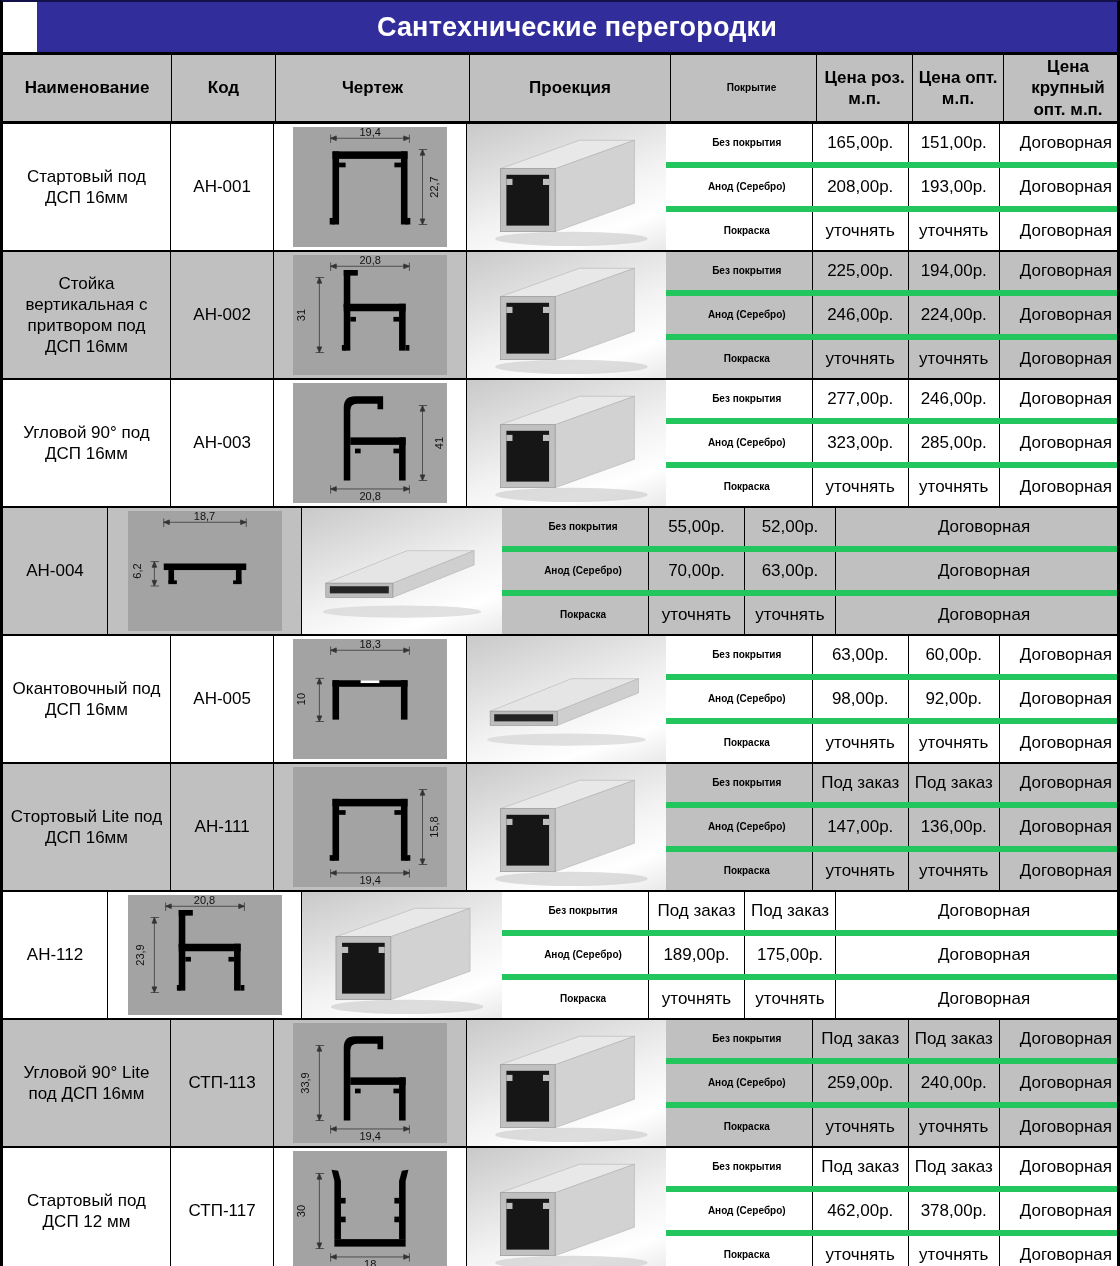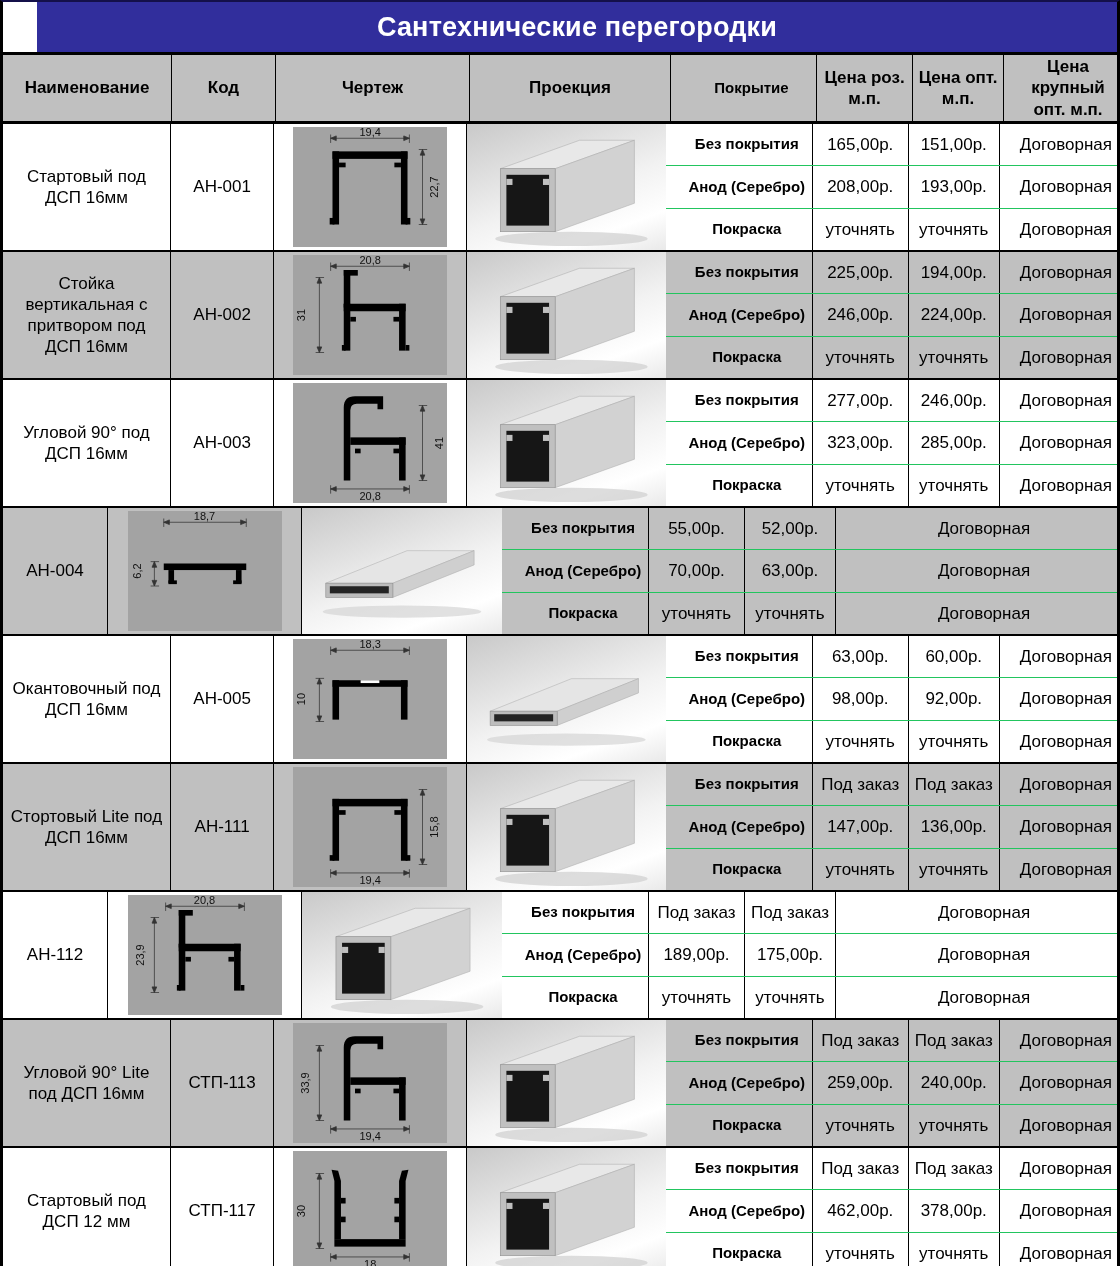"Покрытие" .c-coat { font-size: 15px -> 10px }
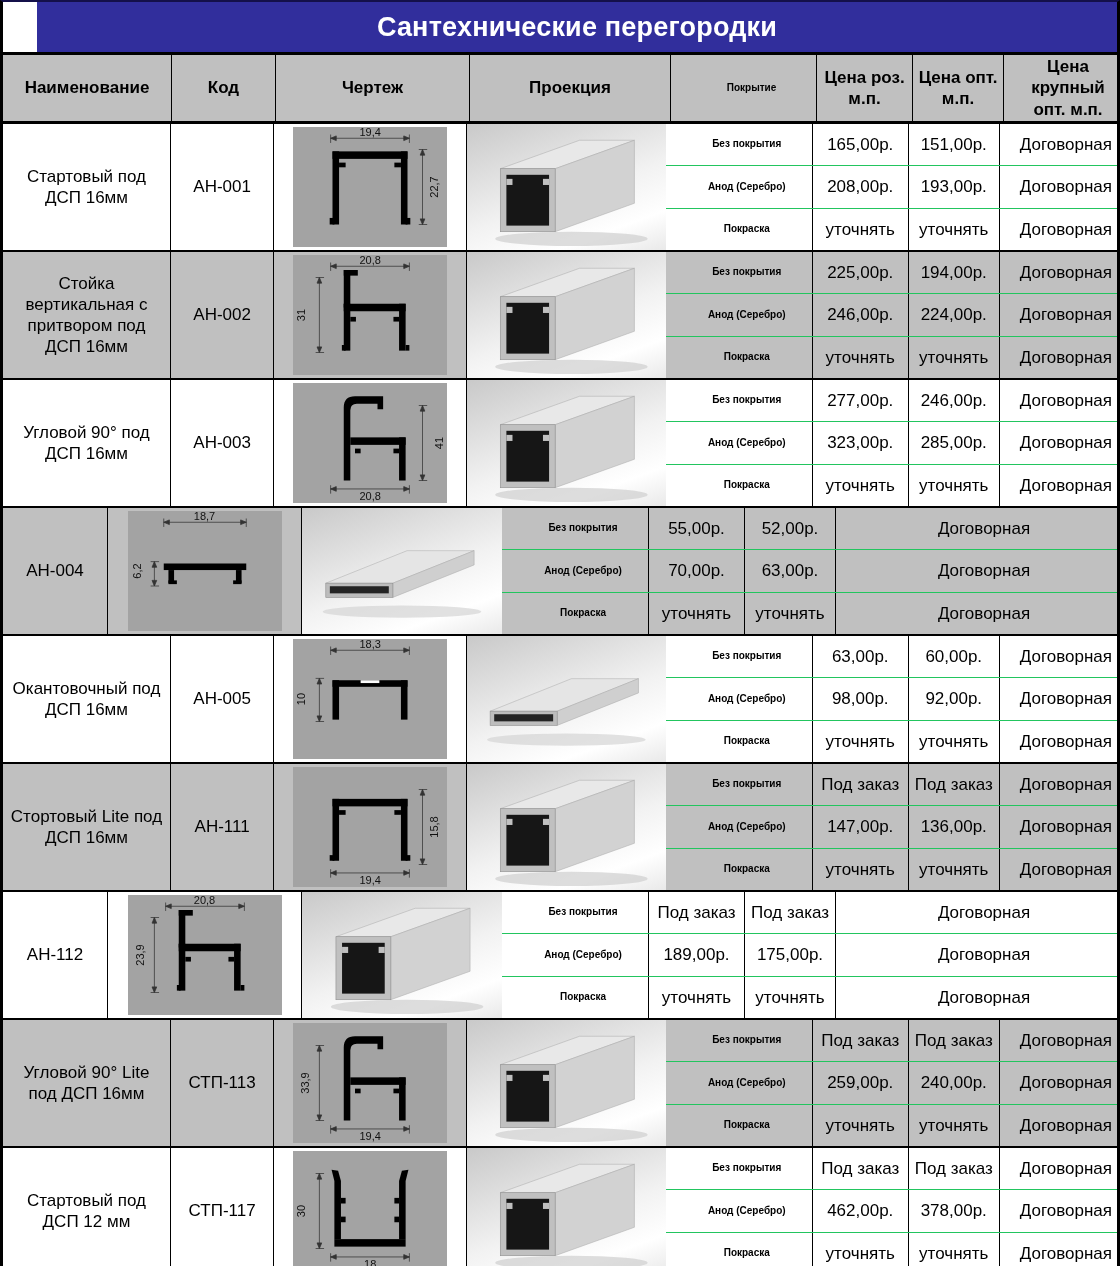"Анод (Серебро)" .sub-row + .sub-row { border-top: 1px solid #22c55e -> 6px solid #22c55e }
